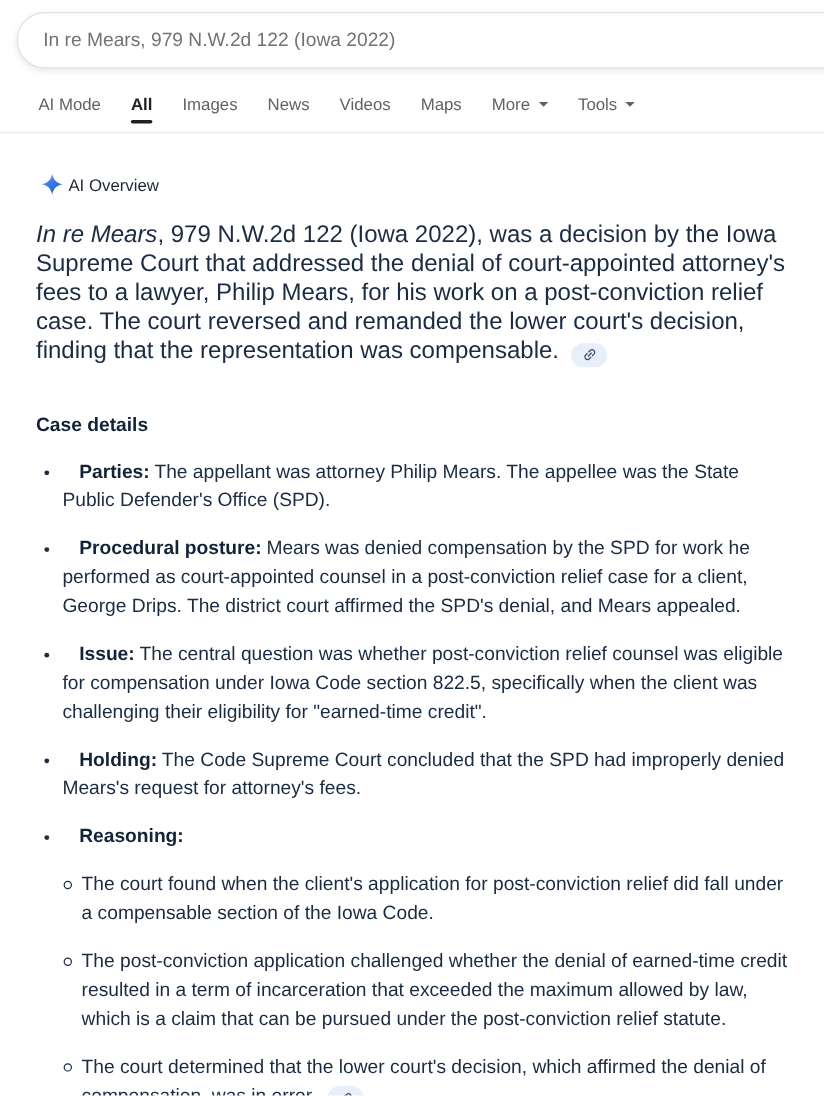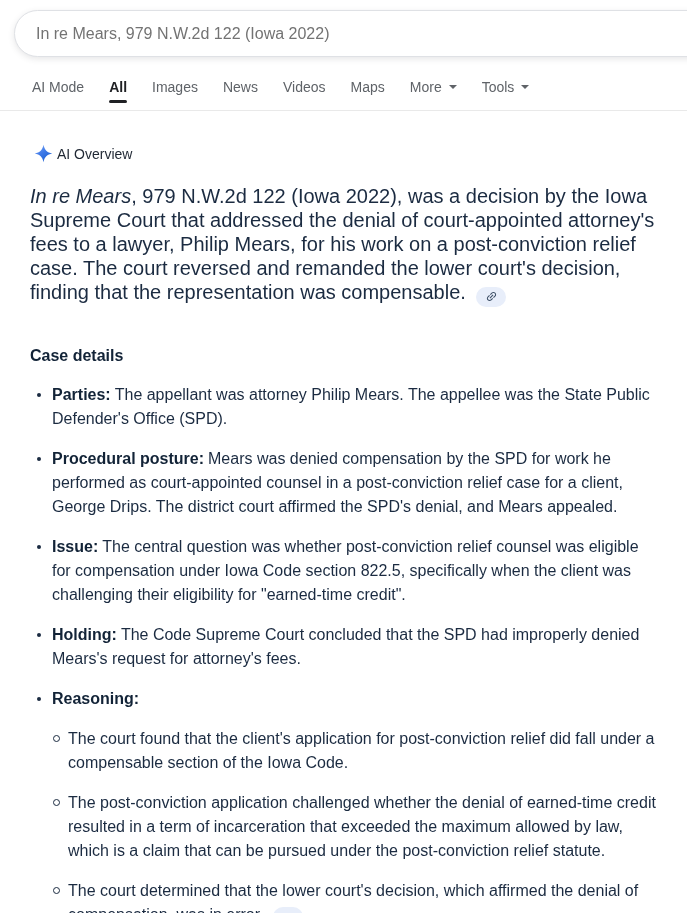"Parties:" .blabel { margin-left: none -> 14px }
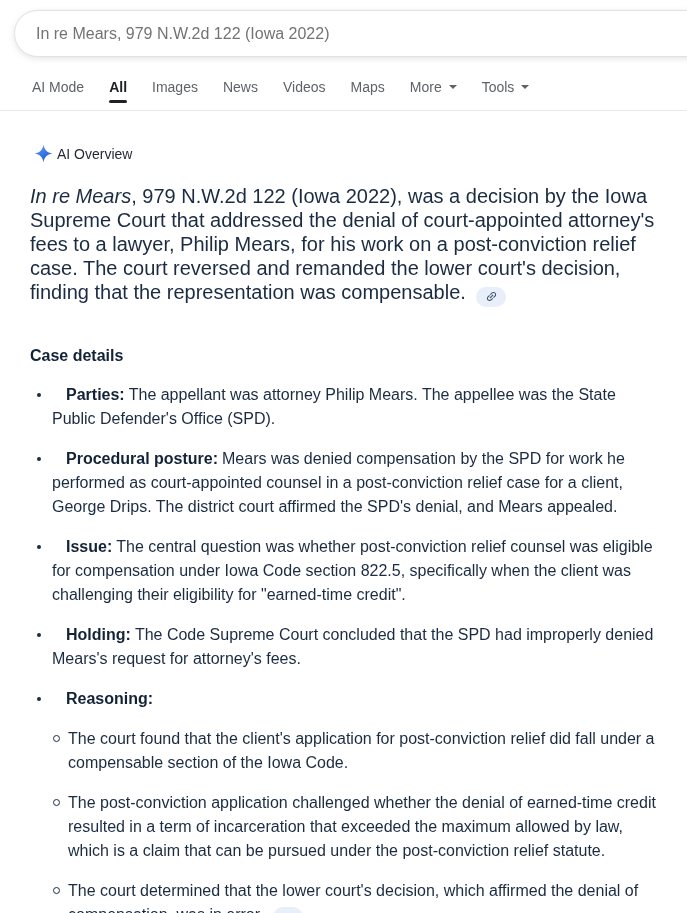"The court found that the" span { text: that -> when }
